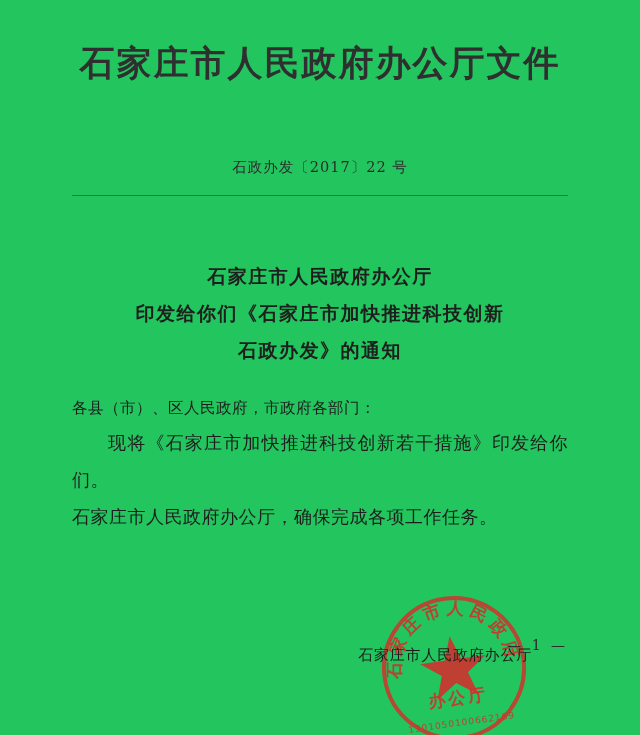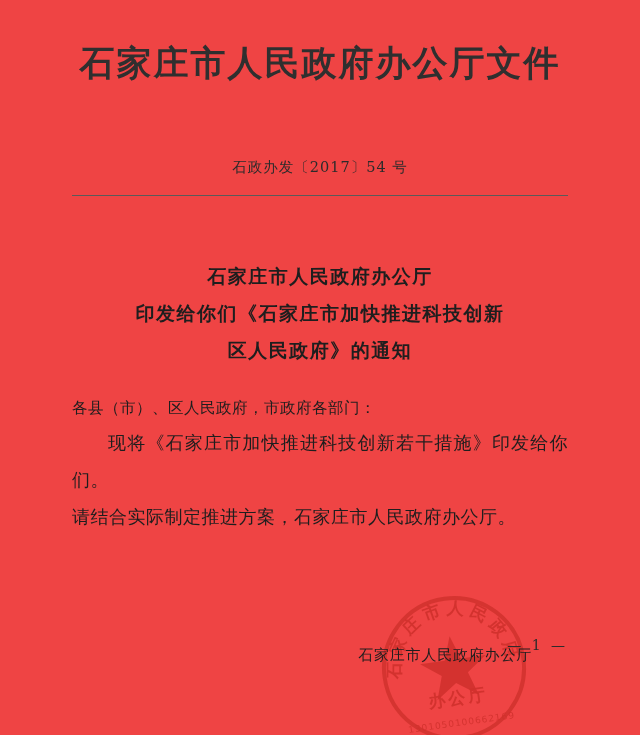"石家庄市人民政府办公厅文件" .page { background: #ef4444 -> #22c55e }
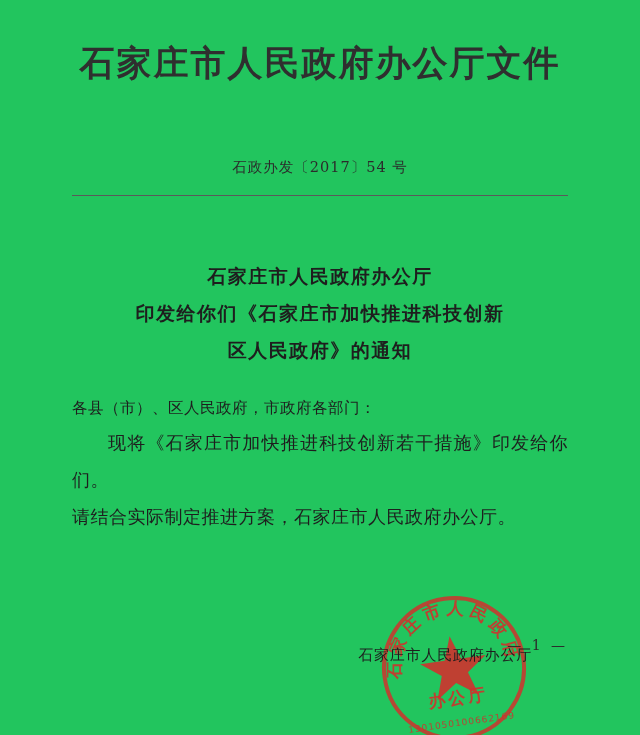"石政办发〔2017〕54 号" div.docnum { text: 54 -> 22 }
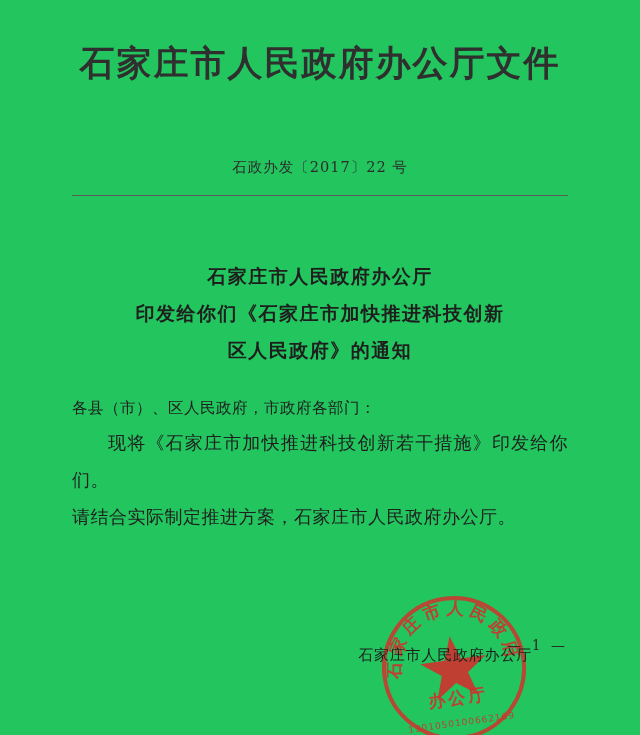"区人民政府》的通知" div.title-line { text: 区人民政府 -> 石政办发 }
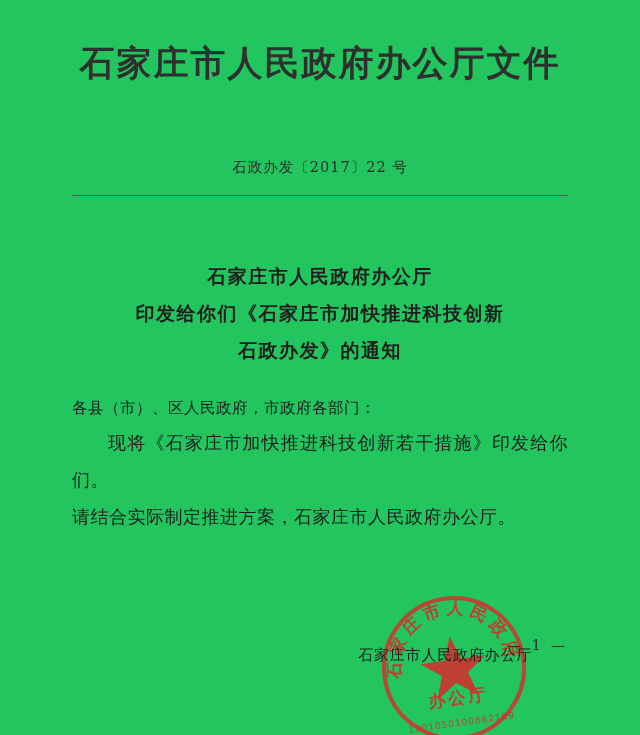"请结合实际制定推进方案，石家庄市人民政府办公厅。" div.para { text: 请结合实际制定推进方案，石家庄市人民政府办公厅 -> 石家庄市人民政府办公厅，确保完成各项工作任务 }
